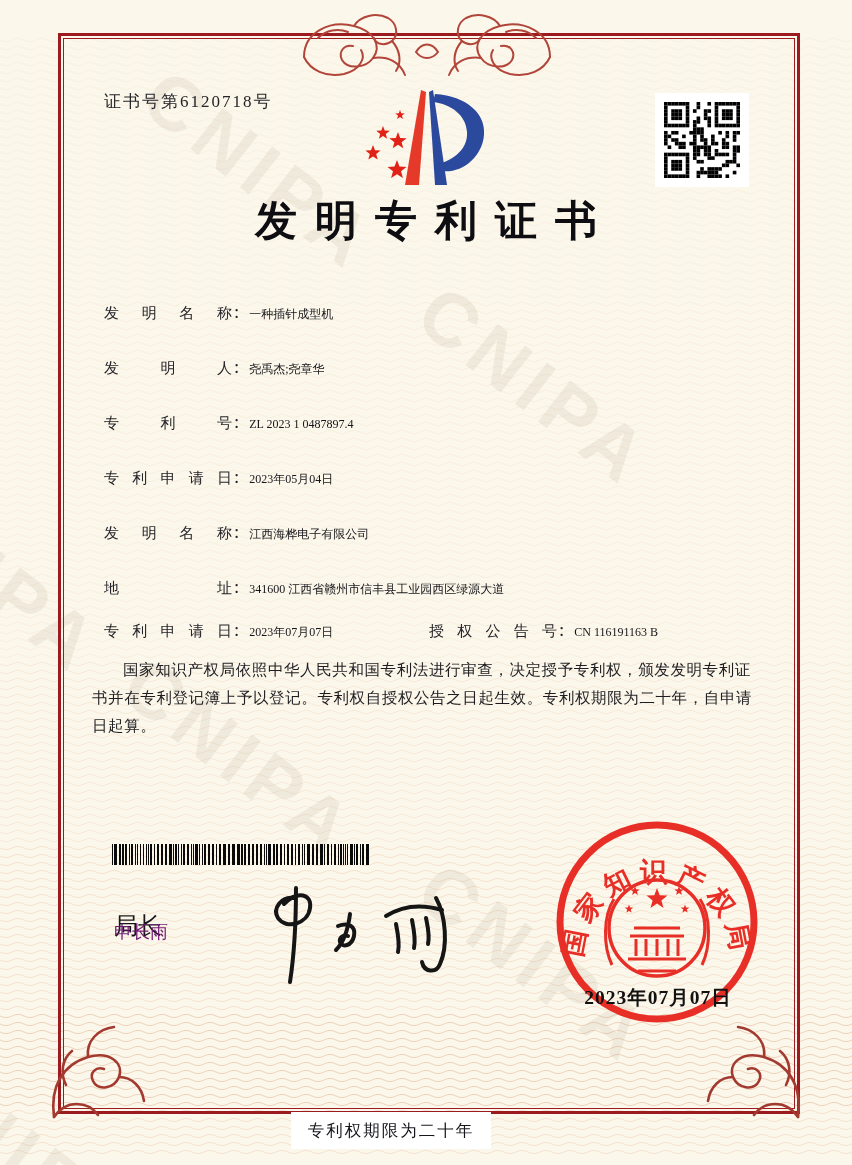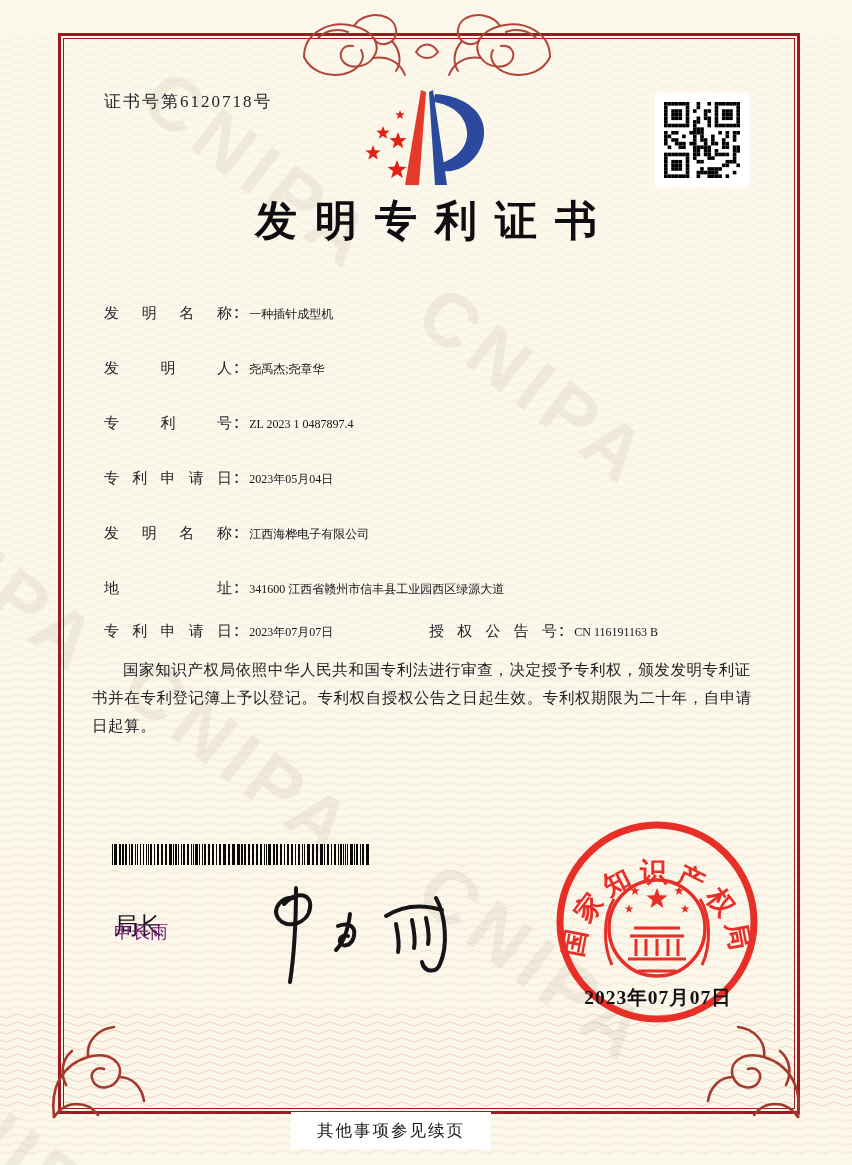"其他事项参见续页" div.note-box { text: 其他事项参见续页 -> 专利权期限为二十年 }
